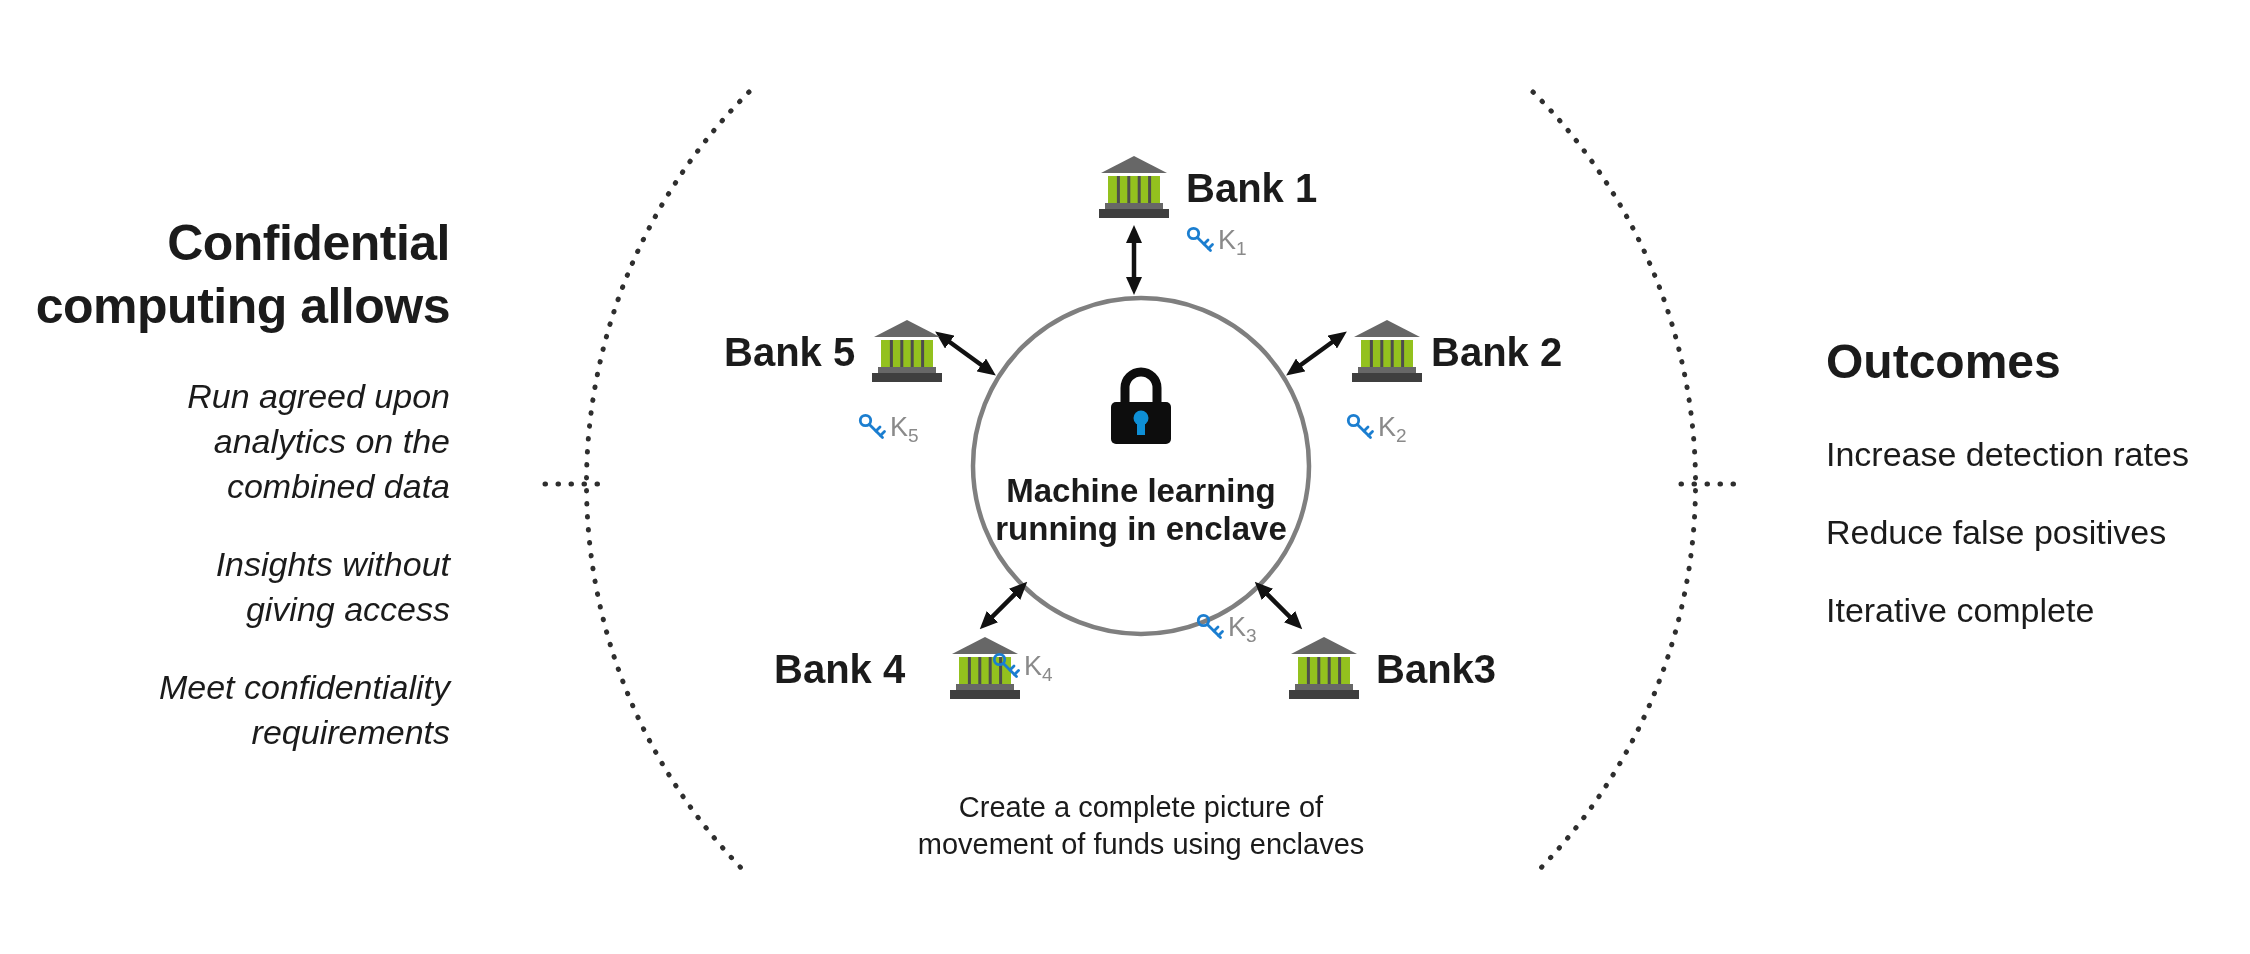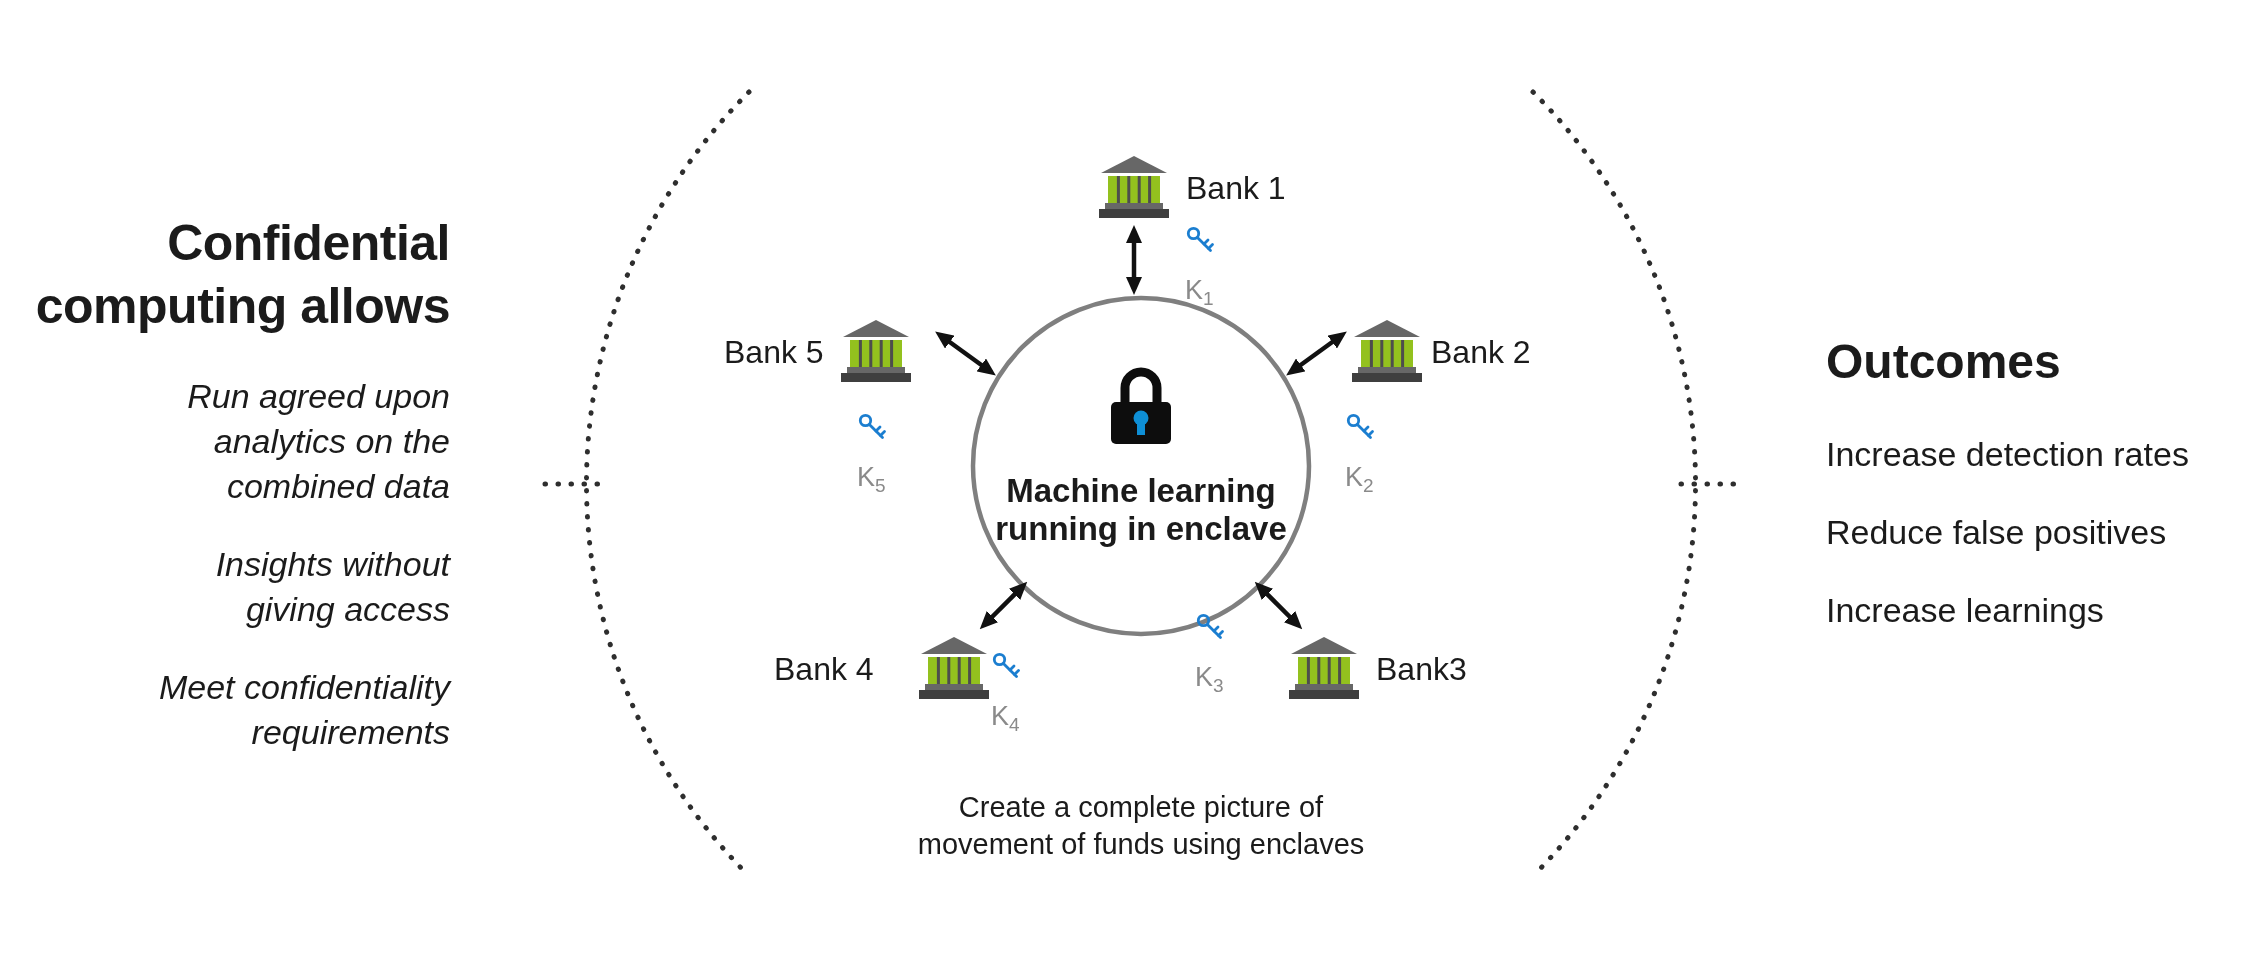"Bank 1" .bank-label { font-size: 32px -> 40px; font-weight: 400 -> 700 }
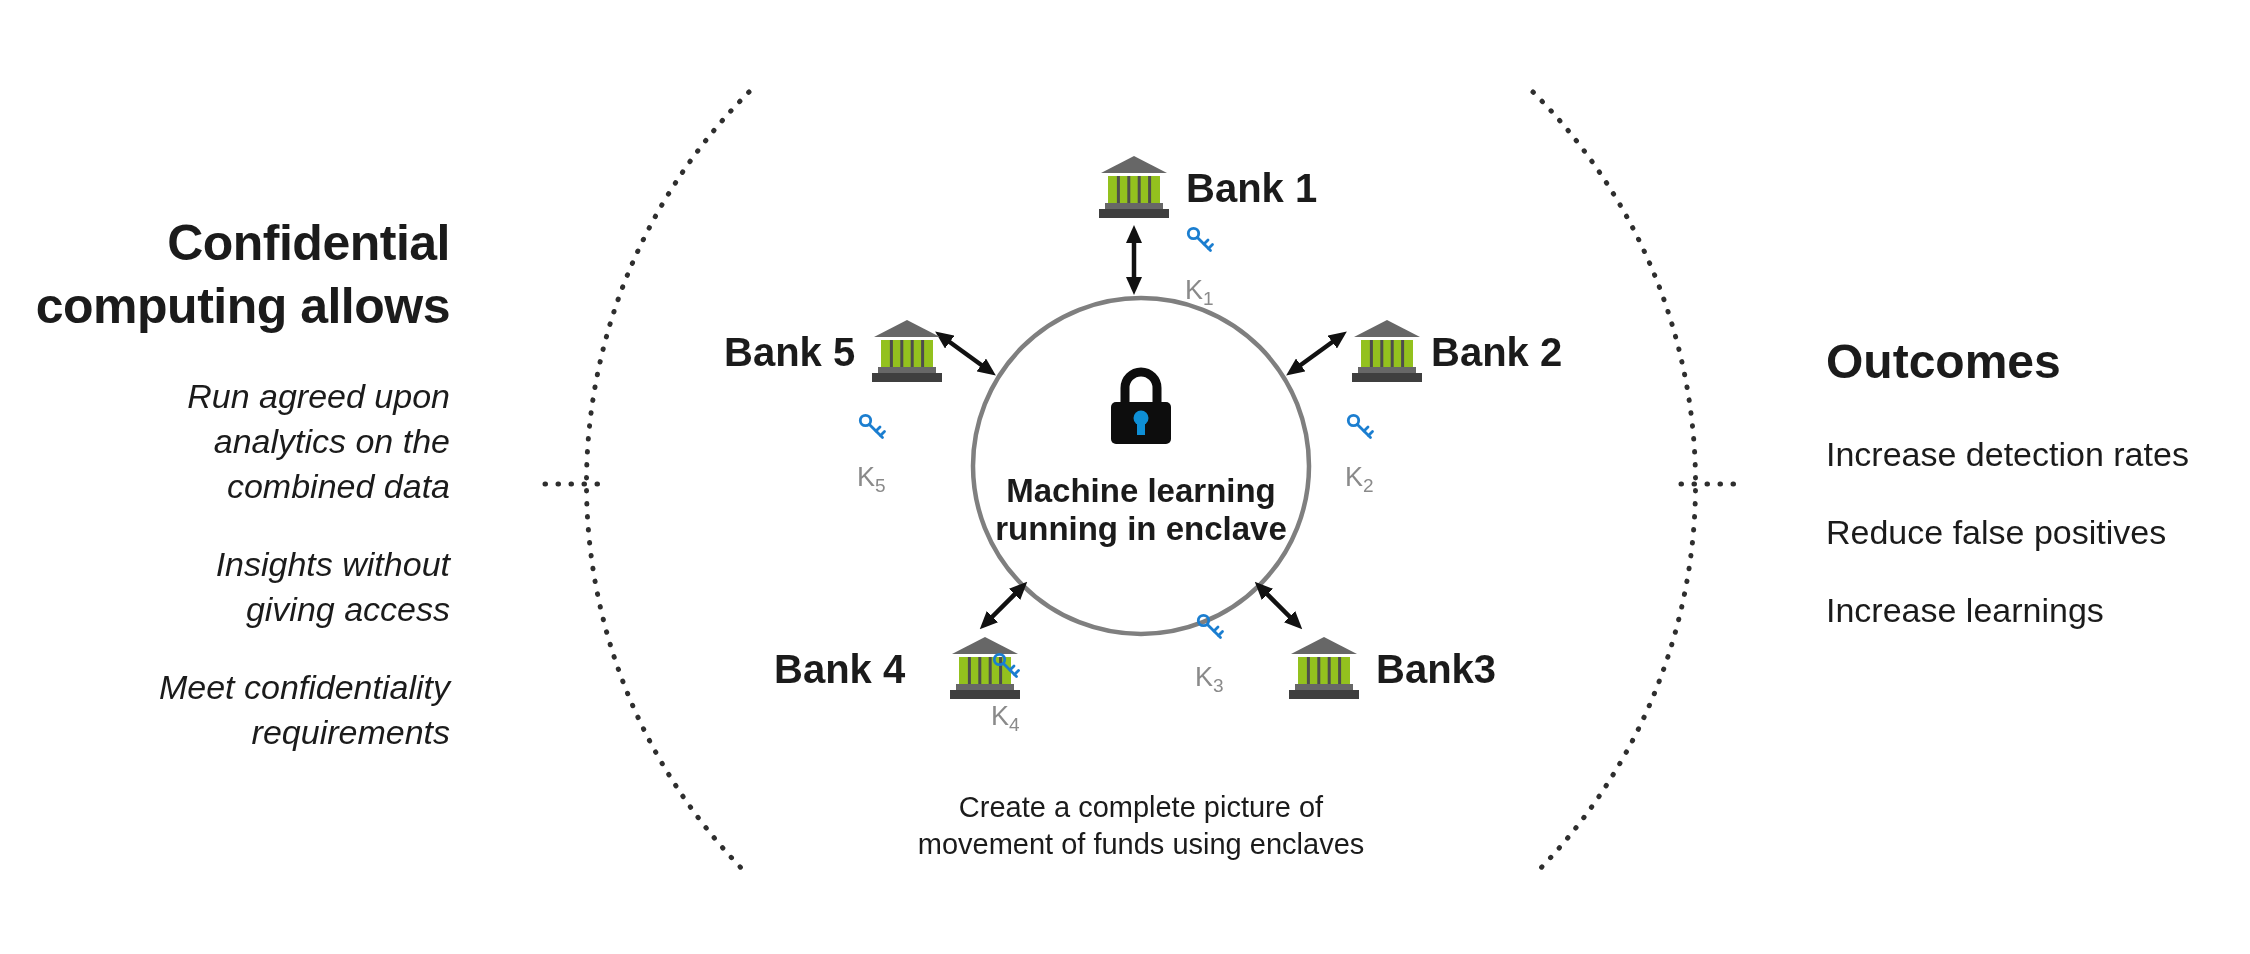"K1" .key { flex-direction: column -> none; gap: 18px -> 1px }
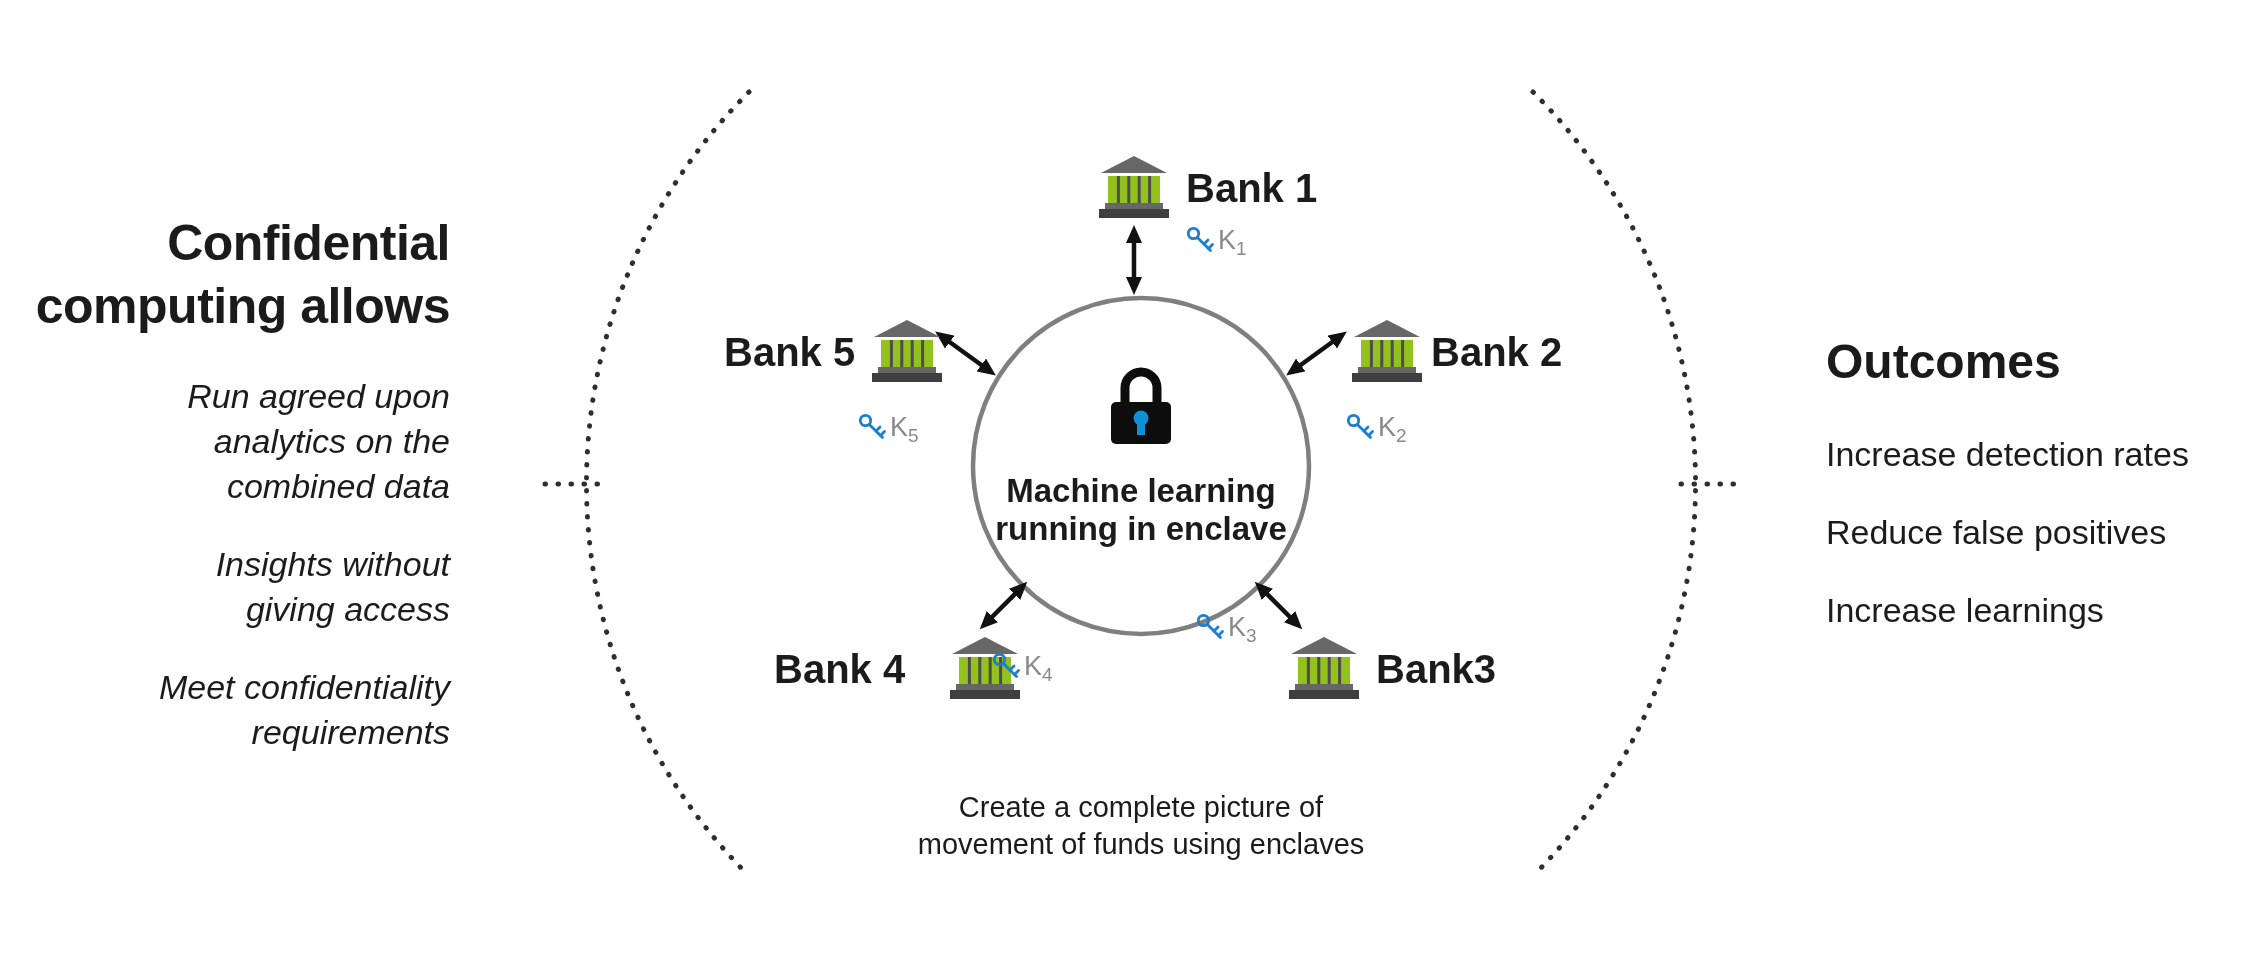"Increase learnings" div.right-item { text: Increase learnings -> Iterative complete }
